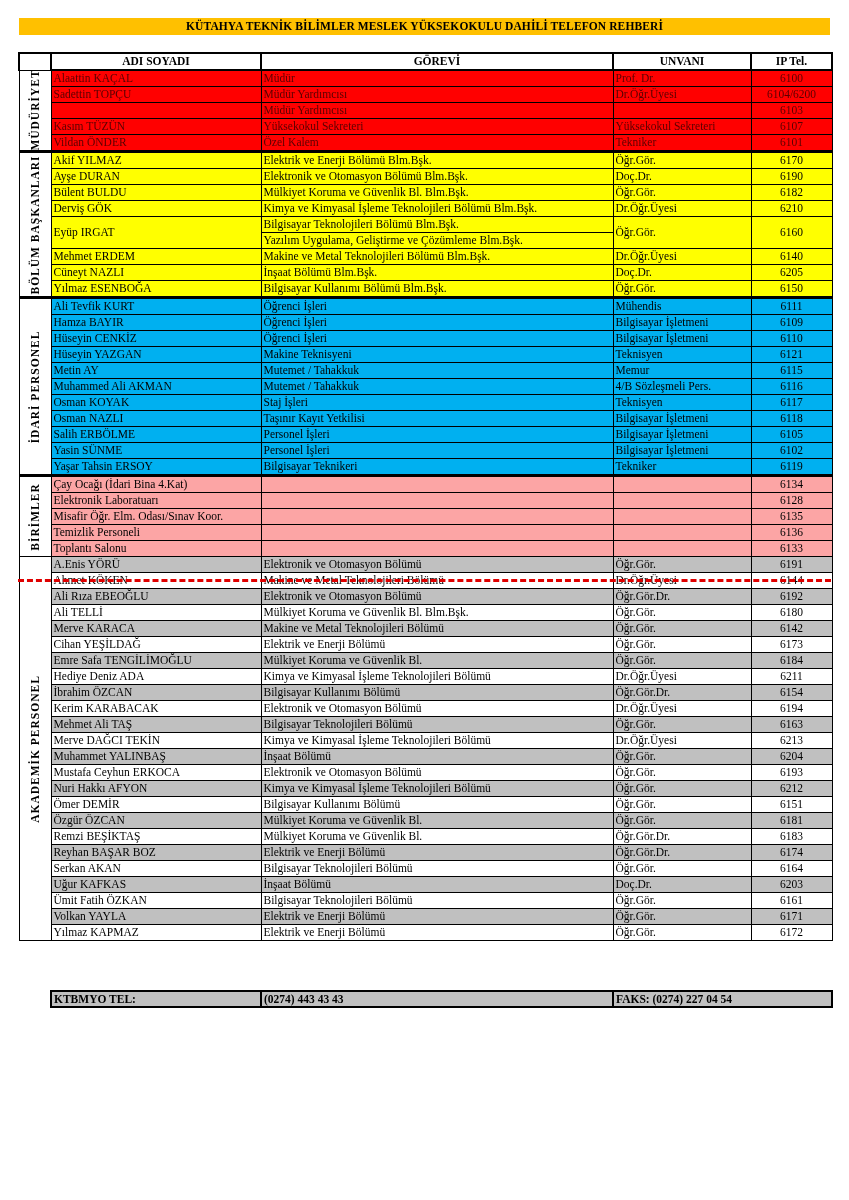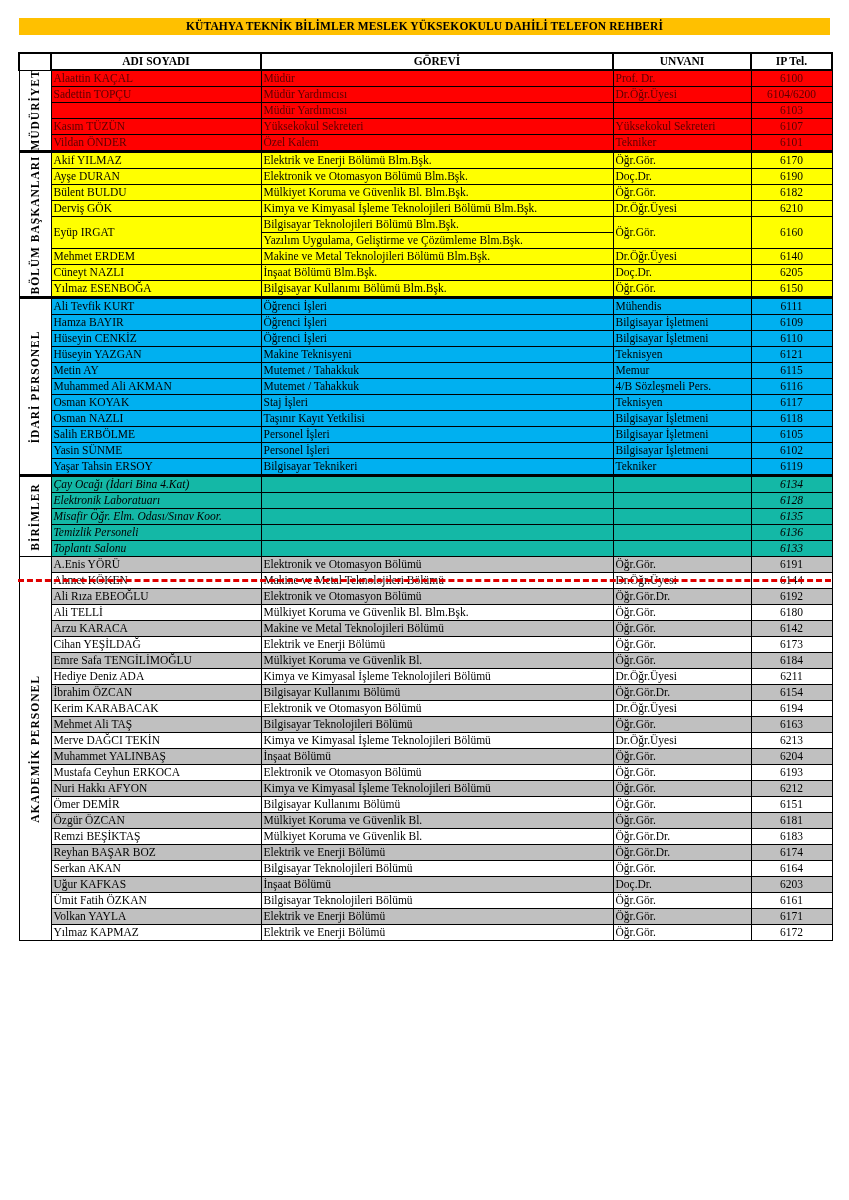"Çay Ocağı (İdari Bina 4.Kat)" tr.green td:not(.sec) { background: #14b8a6 -> #fca5a5; font-style: italic -> none }
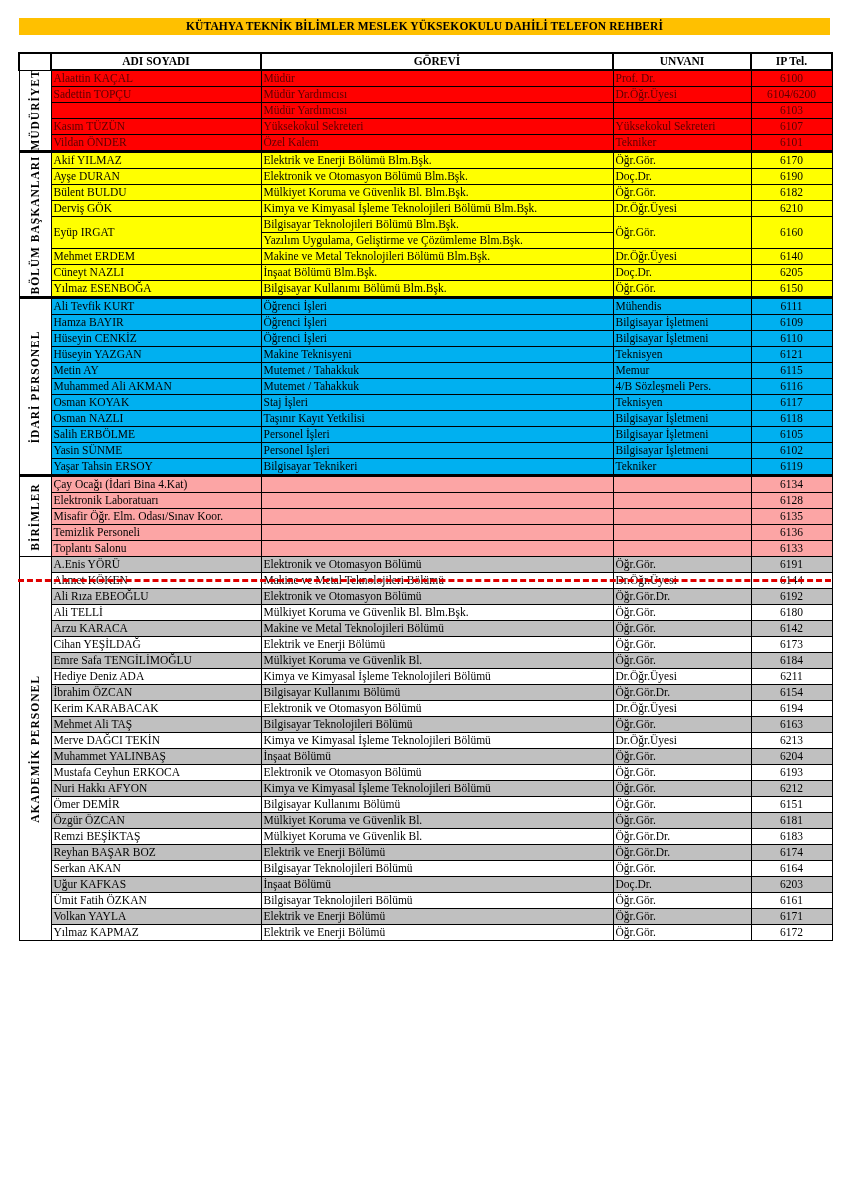"Arzu KARACA" td { text: Arzu -> Merve }
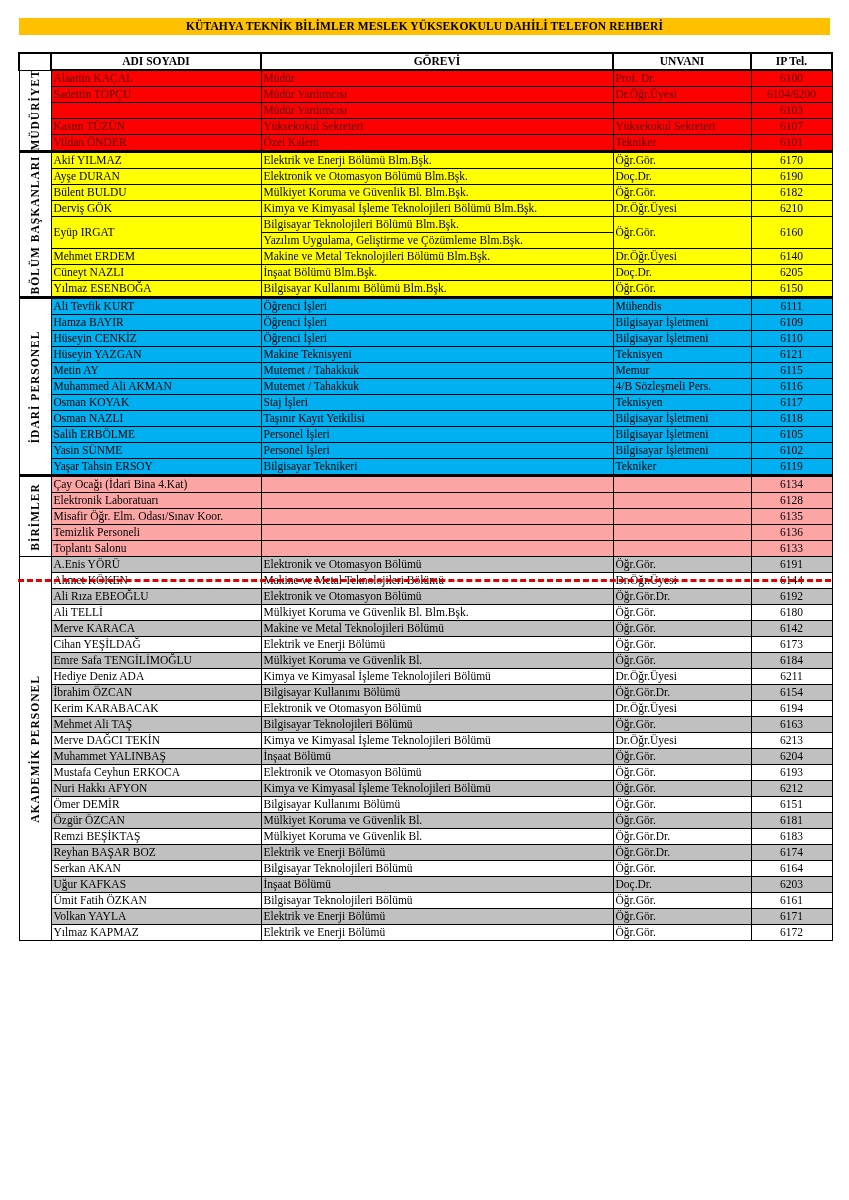"KTBMYO TEL:" tr { html: none -> <tr> <td>KTBMYO TEL:</td> <td>(0274) 443 43 43</td> <td>FAKS: (0274) 227 04 54</td> </tr> }
